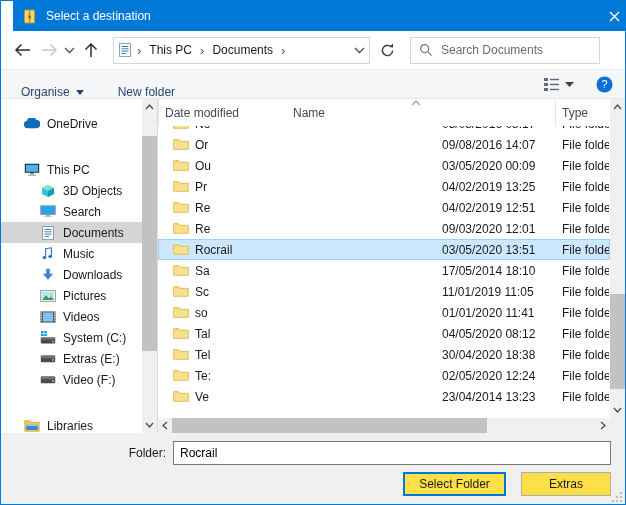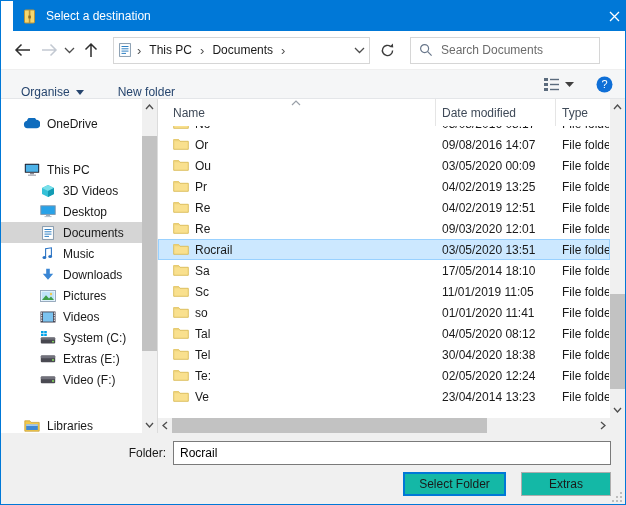"Name" span.hcell { order: before "Date modified" -> after "Date modified" }
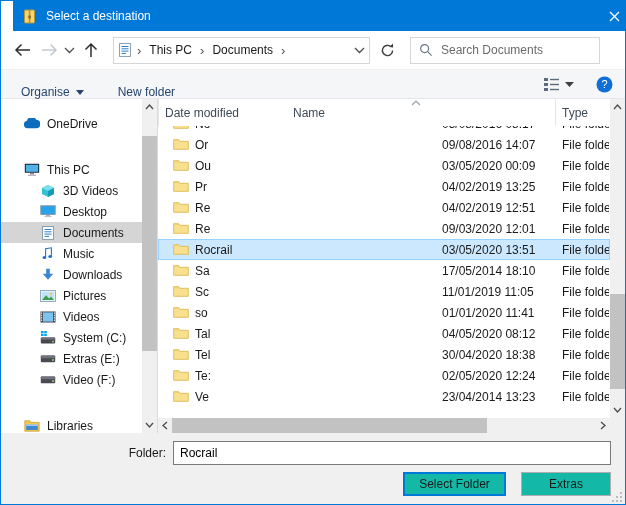"3D Videos" span { text: Videos -> Objects }
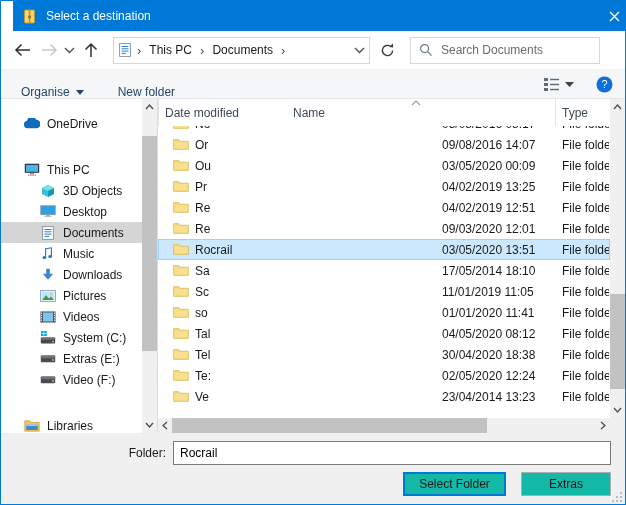"Desktop" span { text: Desktop -> Search }
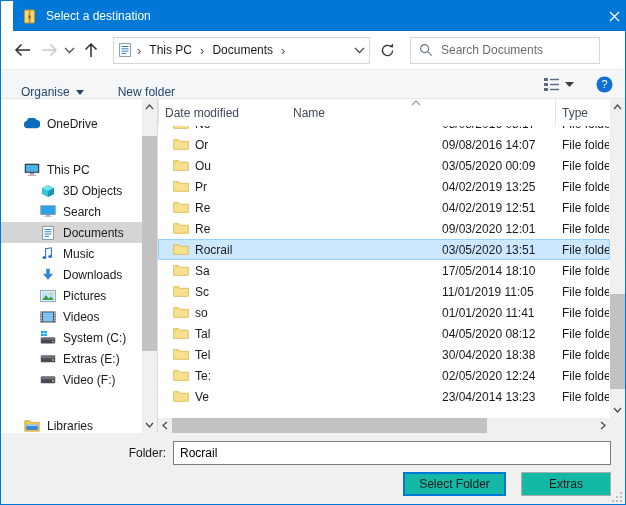"Select Folder" .btn { background: #14b8a6 -> #fde047 }
